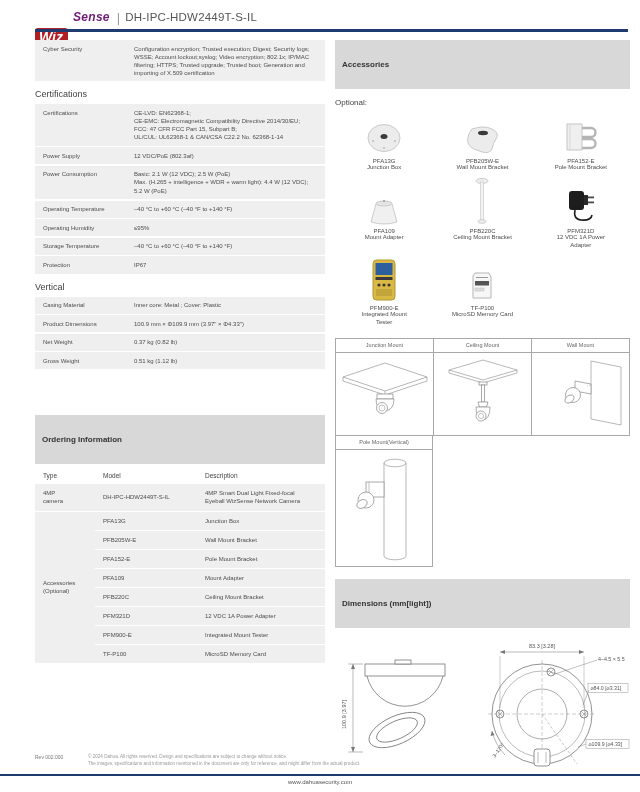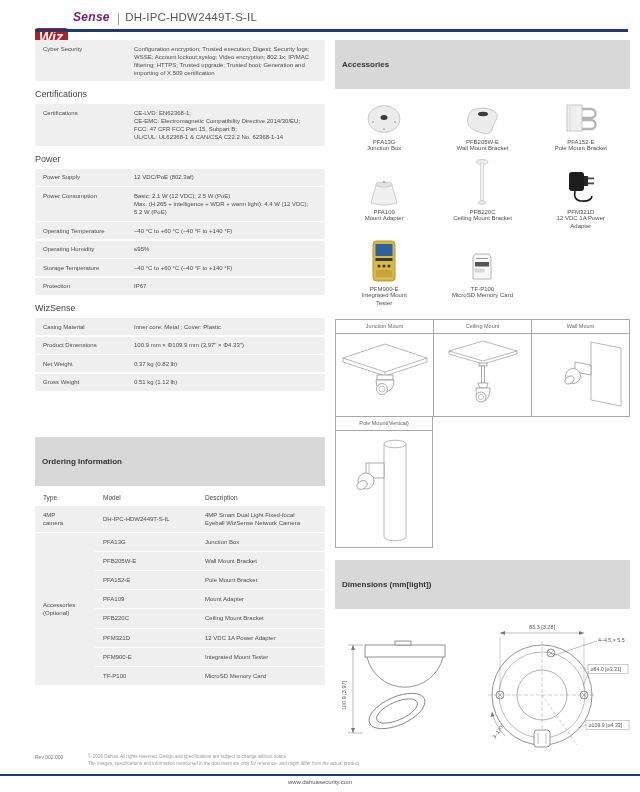"Optional:" div.optional-label { html: none -> <div>Optional:</div> }
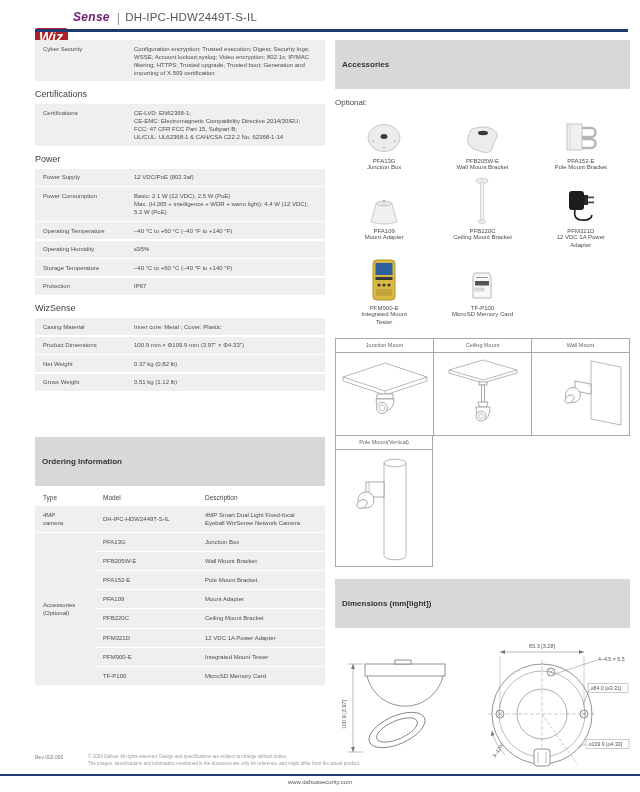"Power" div.section-title { html: <div>Power</div> -> none }
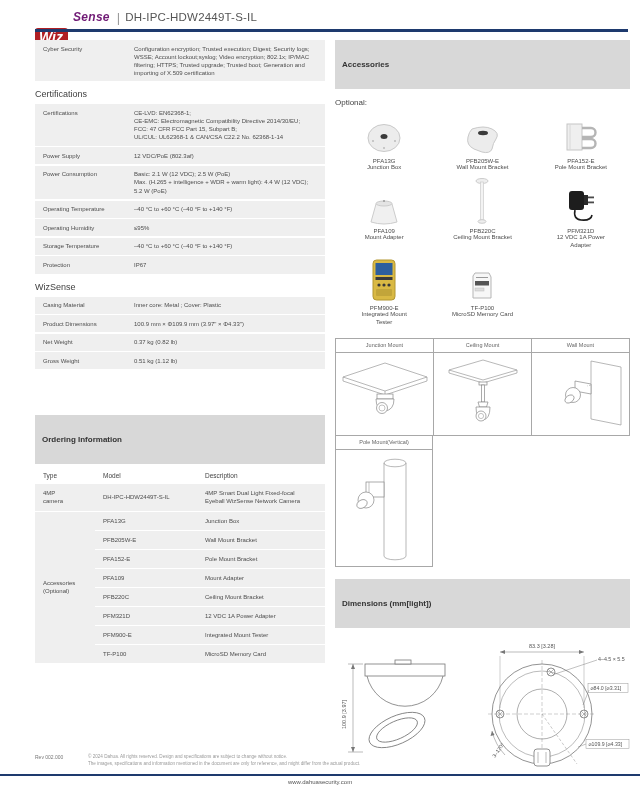"WizSense" div.section-title { text: WizSense -> Vertical }
